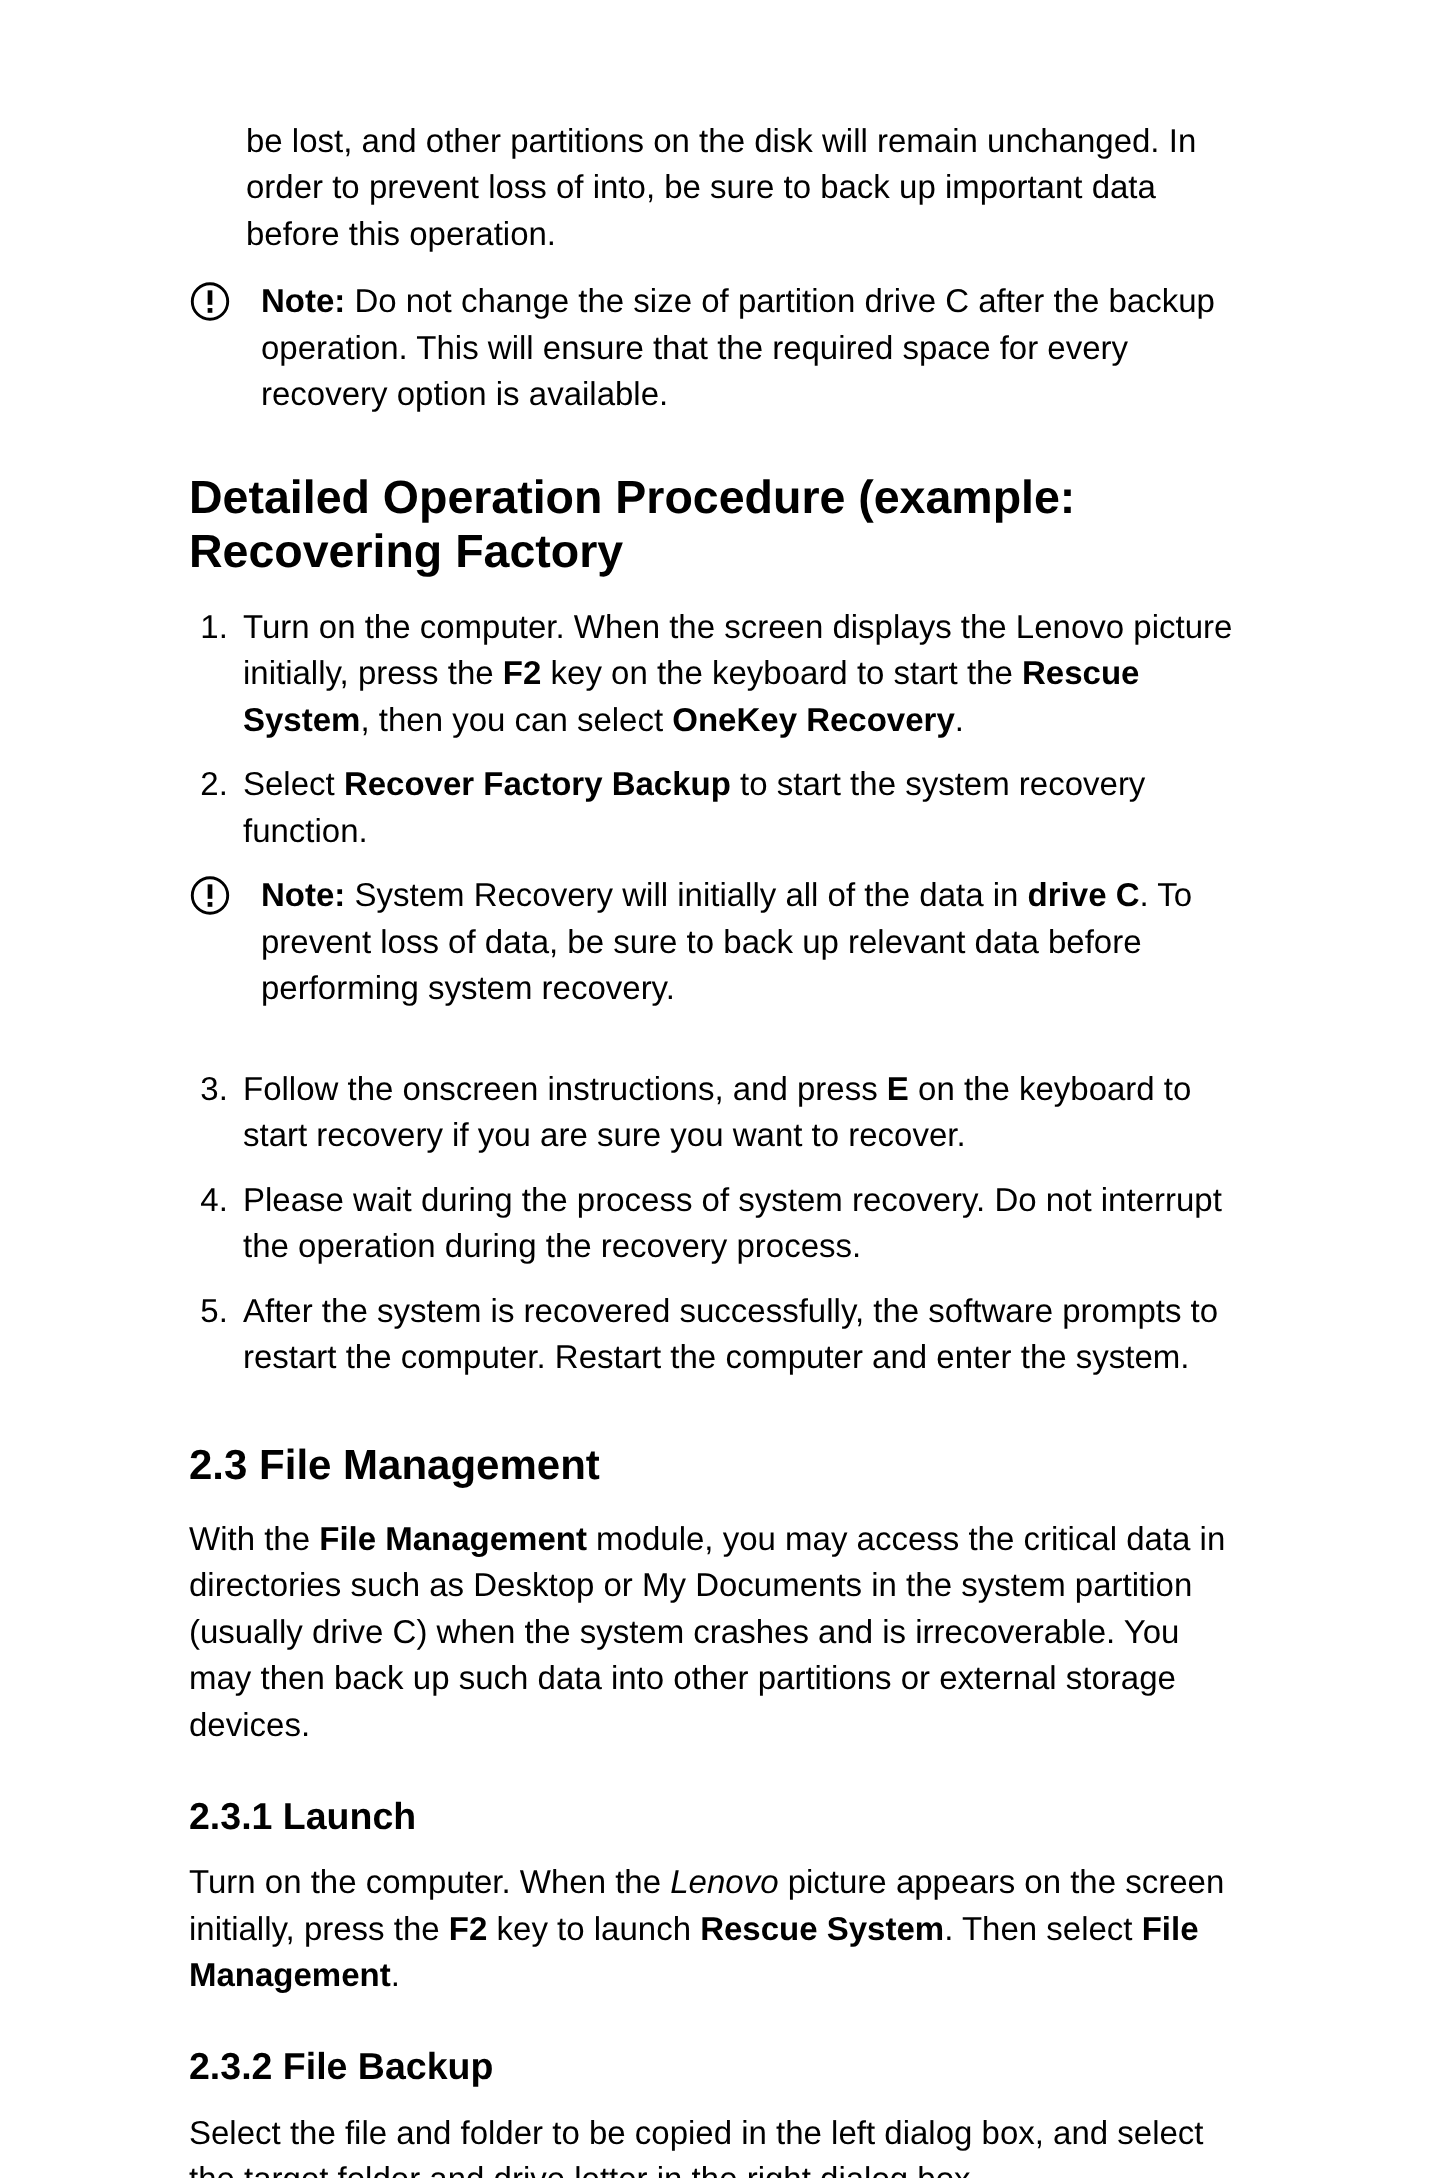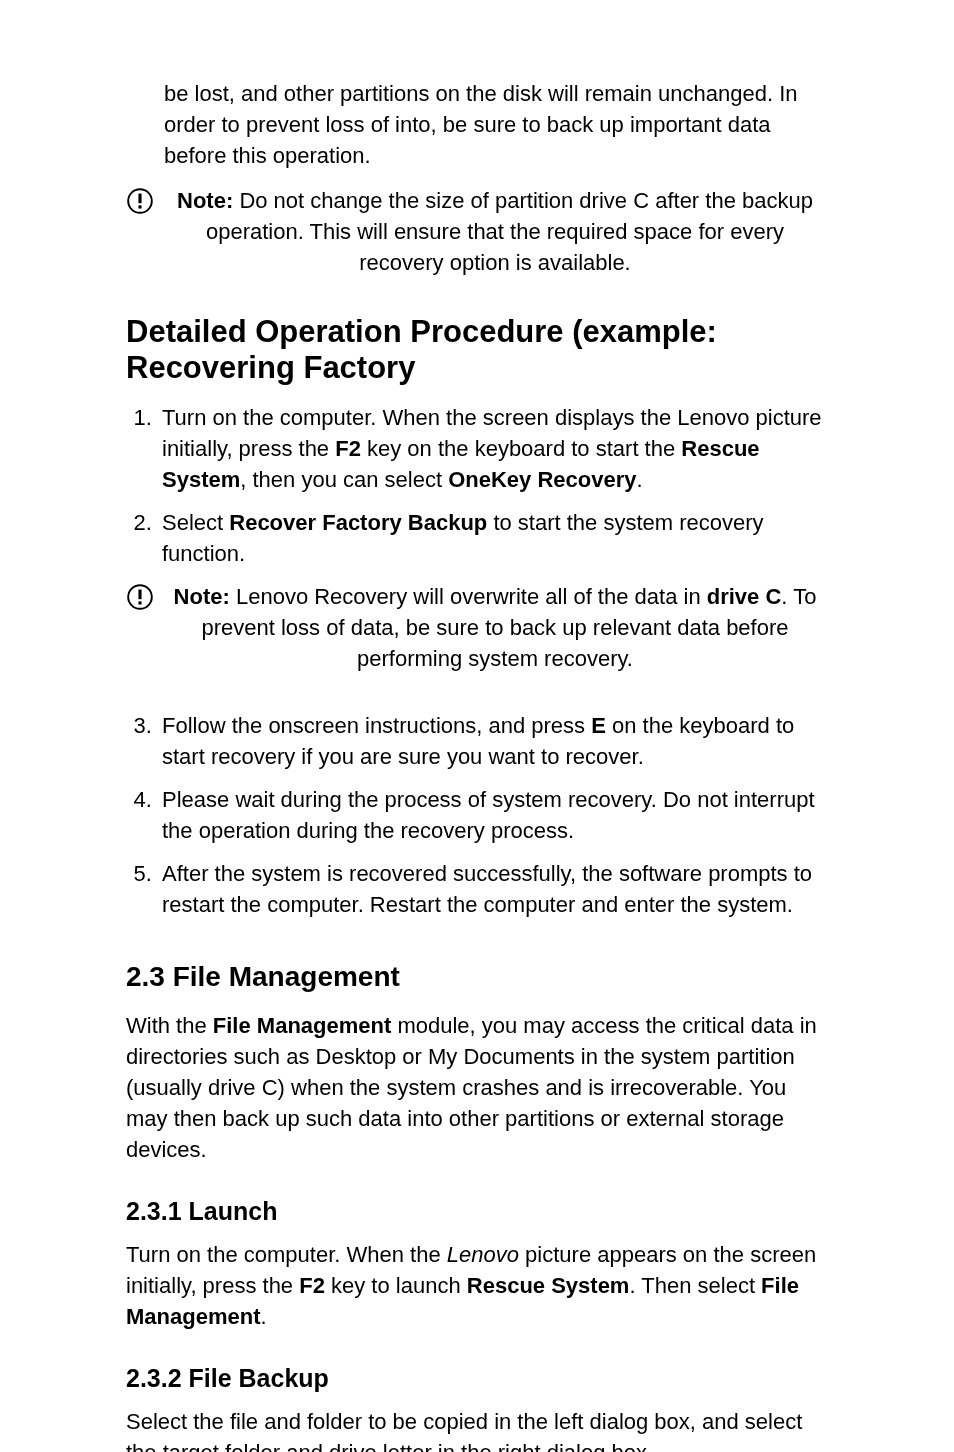"Note: Do not change the" .note-block { gap: 8px -> 20px; text-align: center -> none }
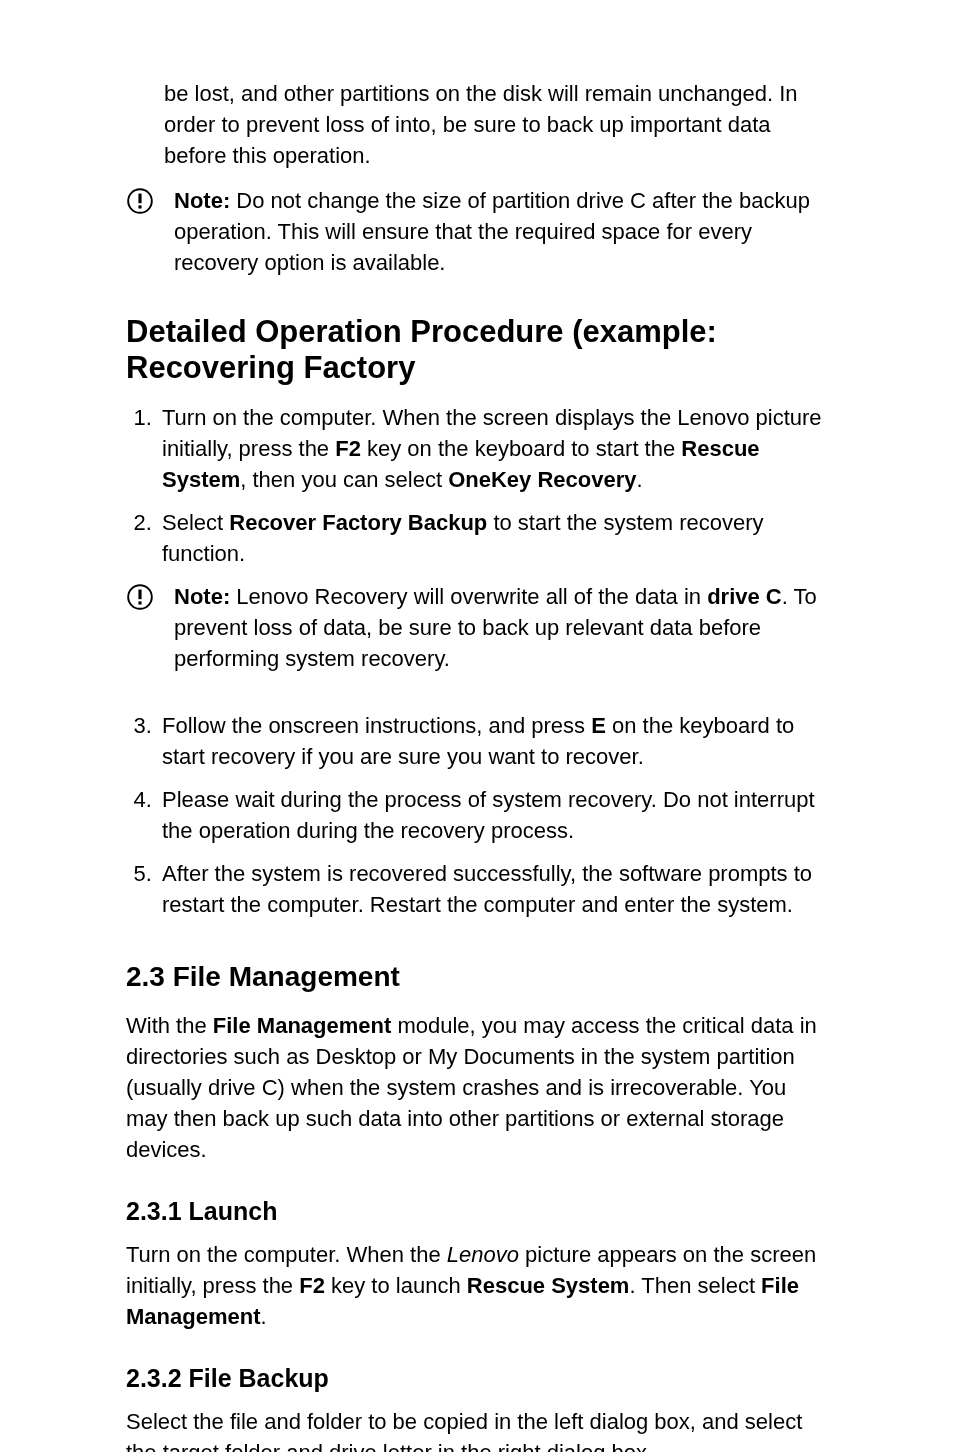"Lenovo Recovery will overwrite all" span { text: Lenovo Recovery will overwrite -> System Recovery will initially }
